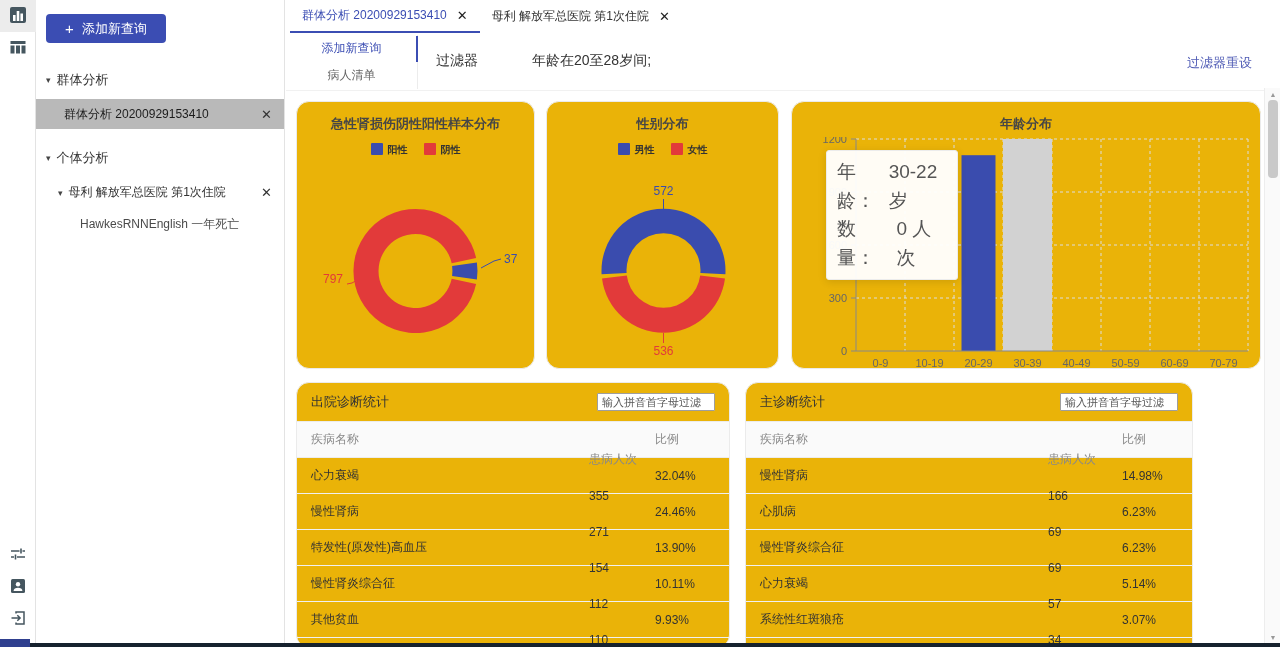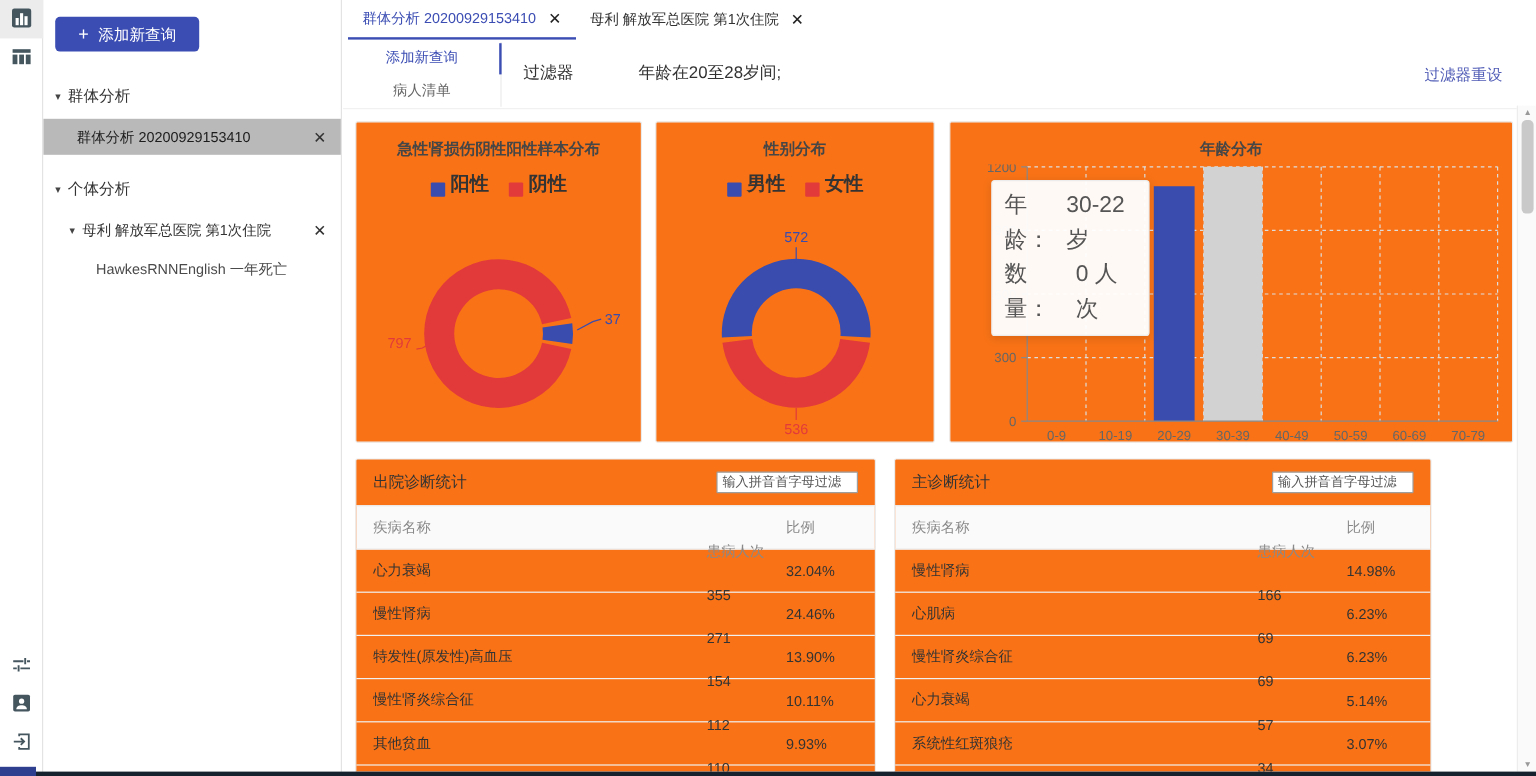"急性肾损伤阴性阳性样本分布" .card { background: #f97316 -> #eab308; border-radius: 2px -> 13px }
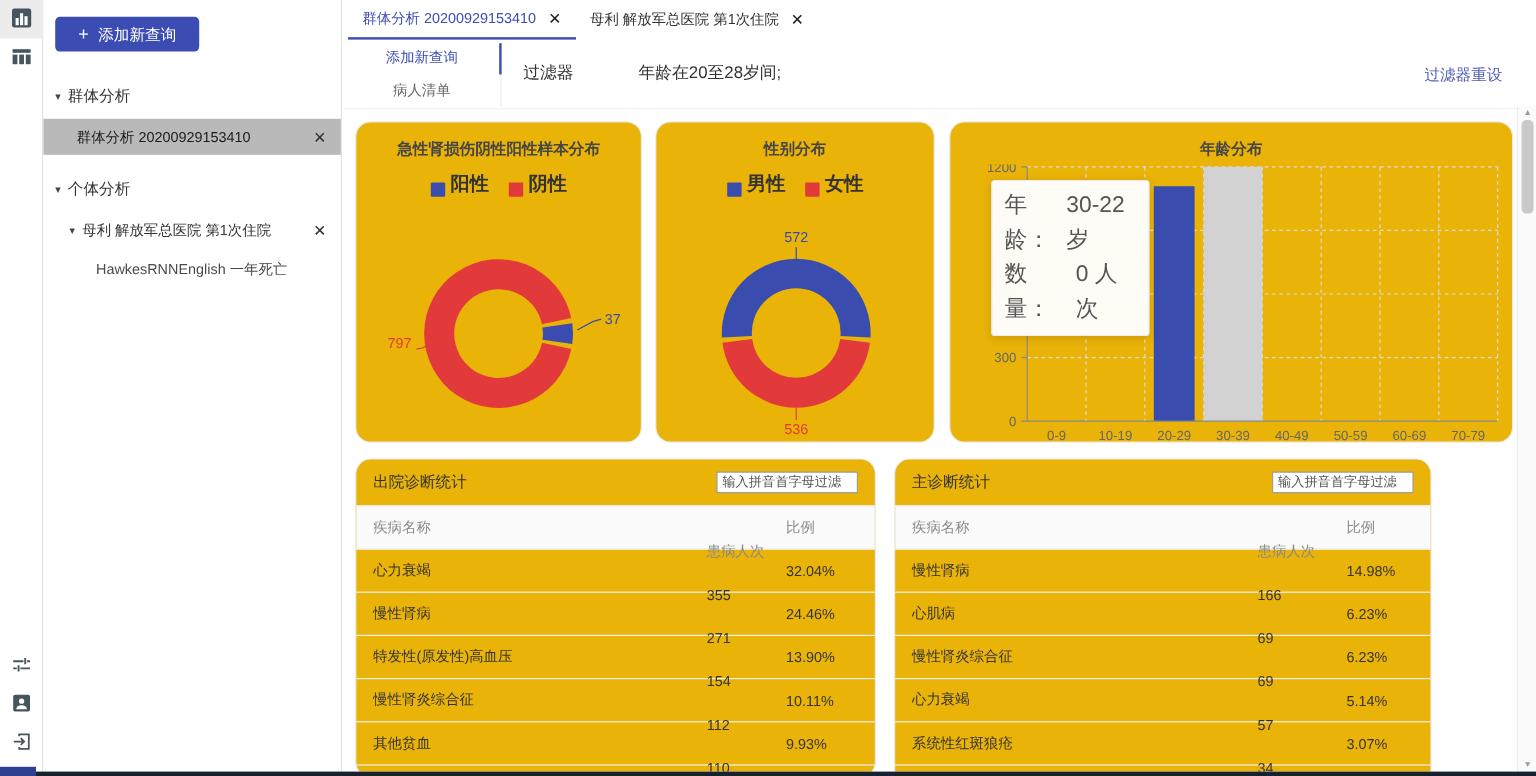"阳性" .legend-item { align-items: flex-end -> flex-start; font-size: 16px -> 10px }
